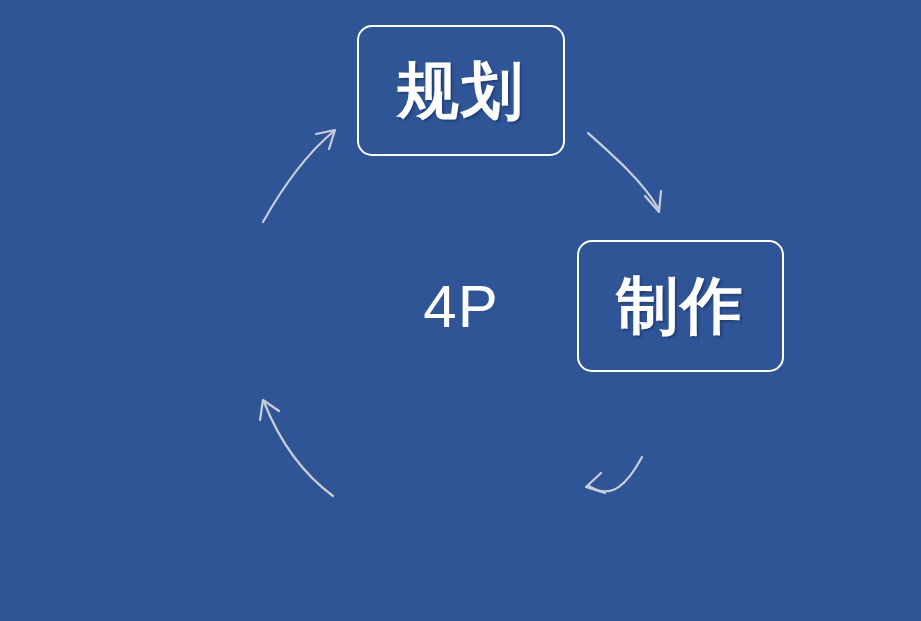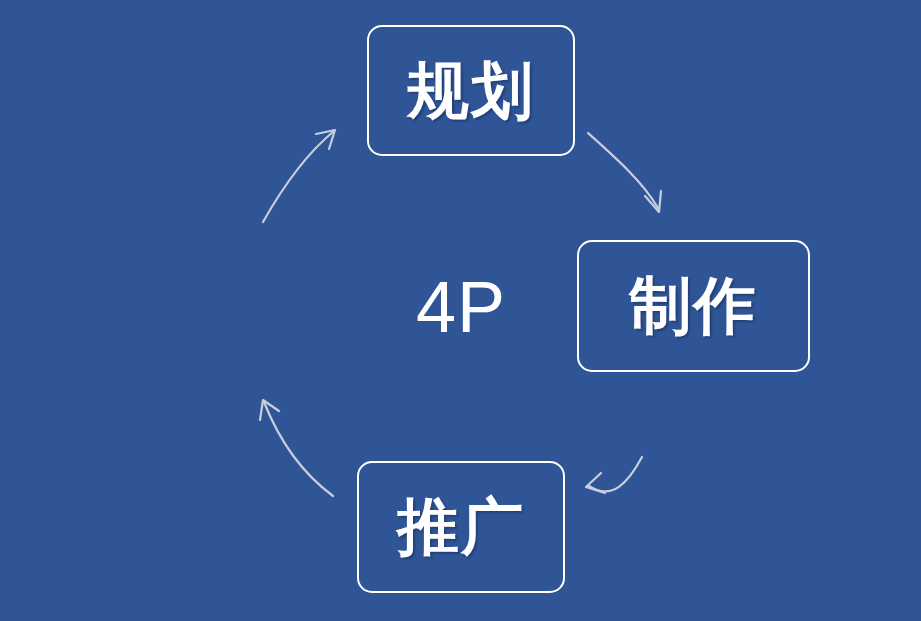"规划" #node-top { left: 367px -> 357px }
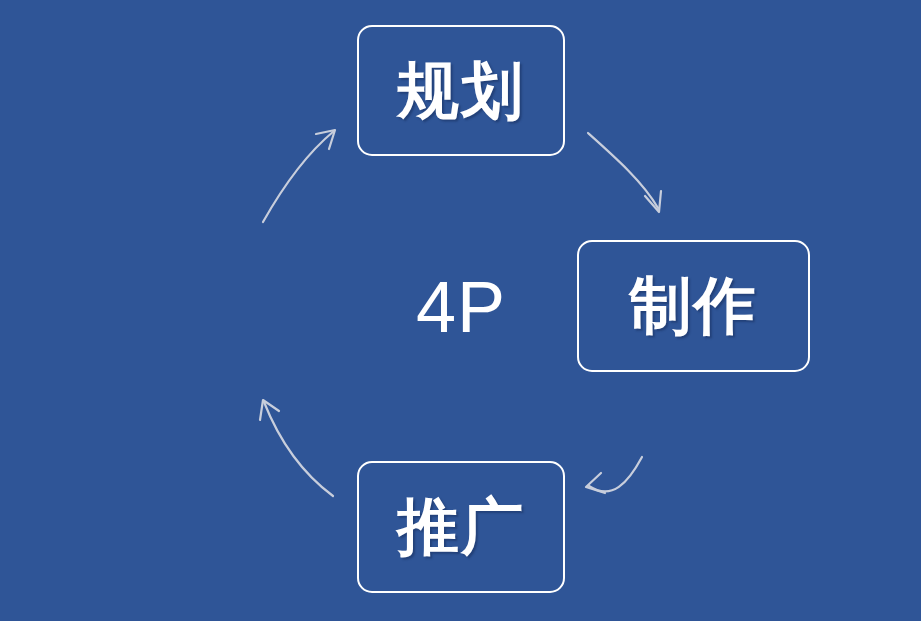"4P" #center-label { font-size: 72px -> 60px }
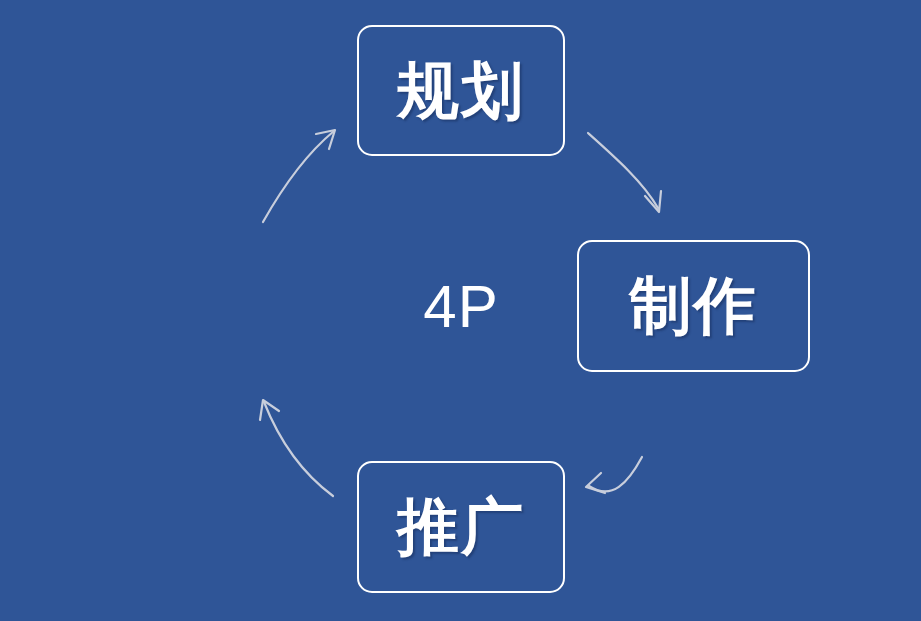"制作" #node-right { width: 233px -> 207px }
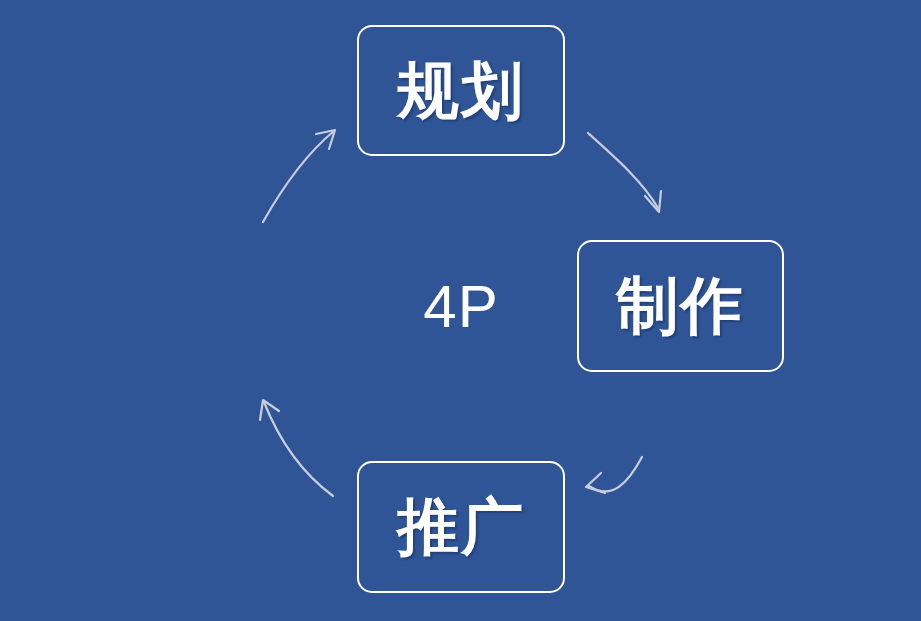"推广" div.node-box { html: <div> <span>推广</span> </div> -> none }
